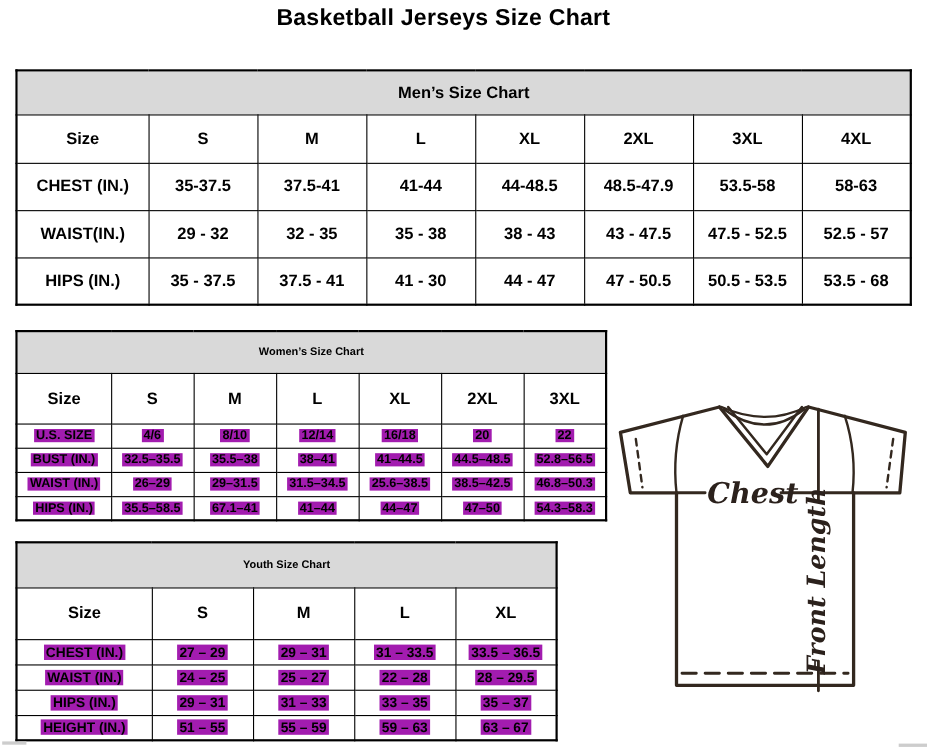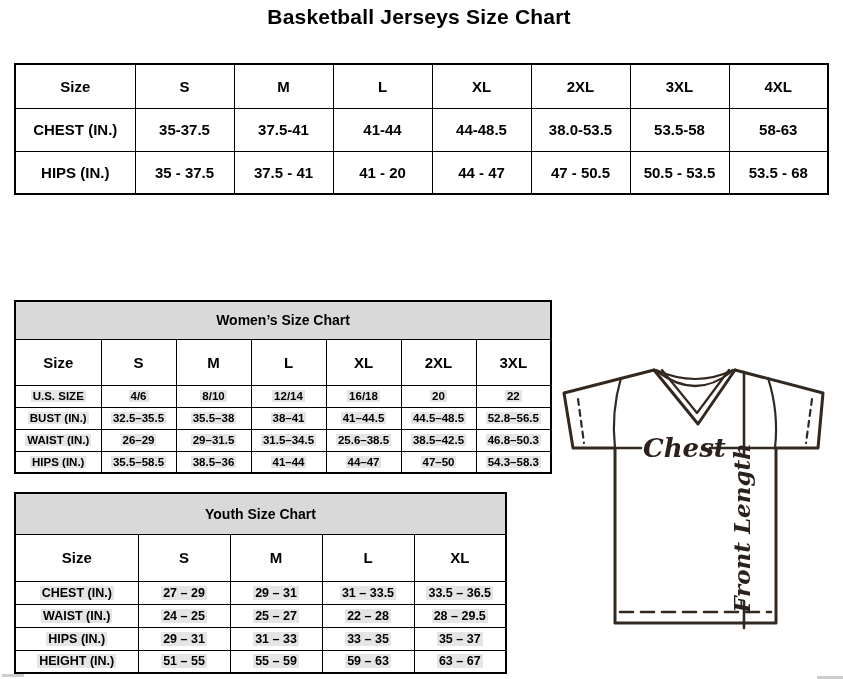"Basketball Jerseys Size Chart" .page-title { left: 16px -> 0 }
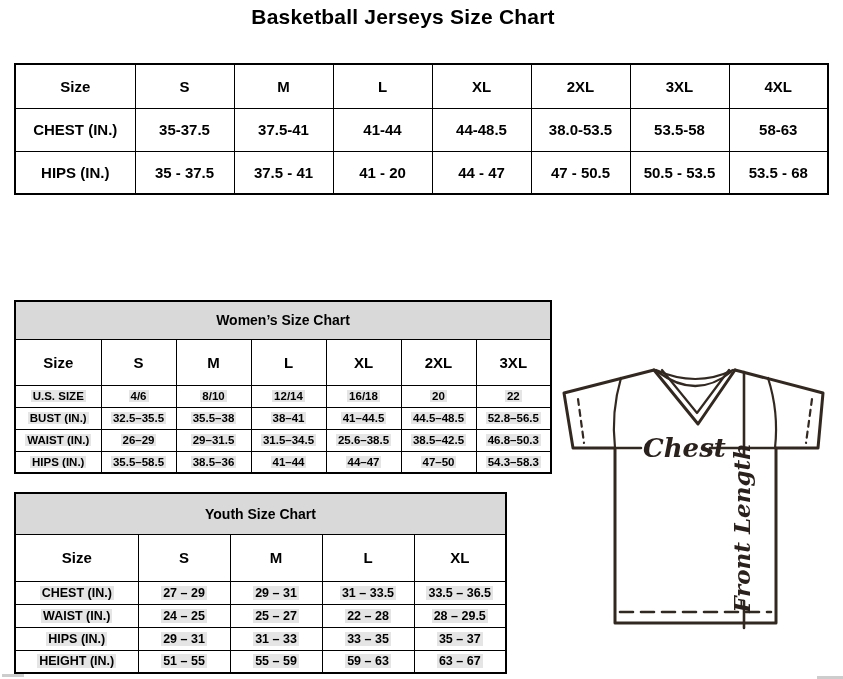"Men’s Size Chart" tr.titlerow { html: none -> <tr> <td>Men’s Size Chart</td> </tr> }
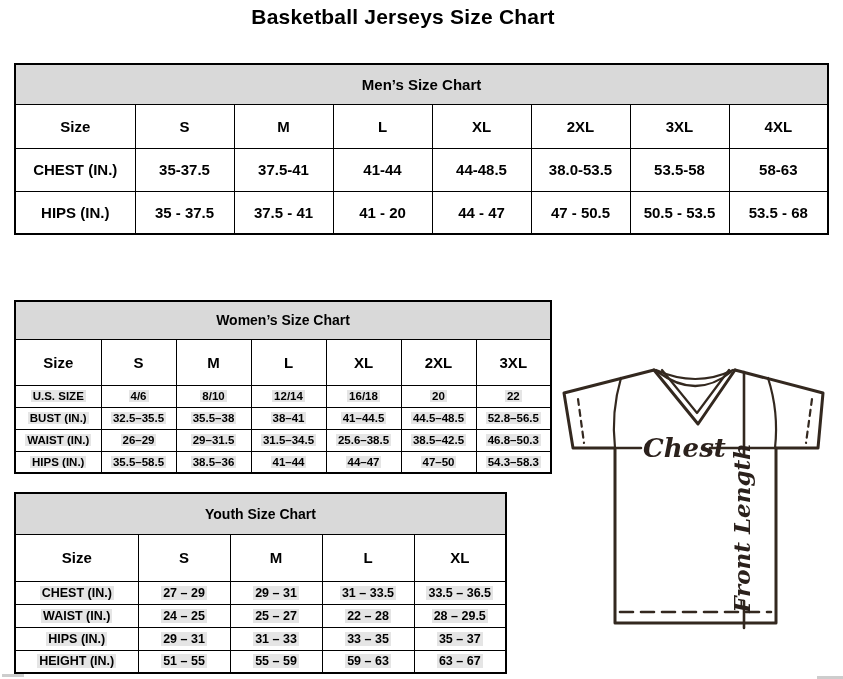"38.0-53.5" td { text: 38.0-53.5 -> 48.5-47.9 }
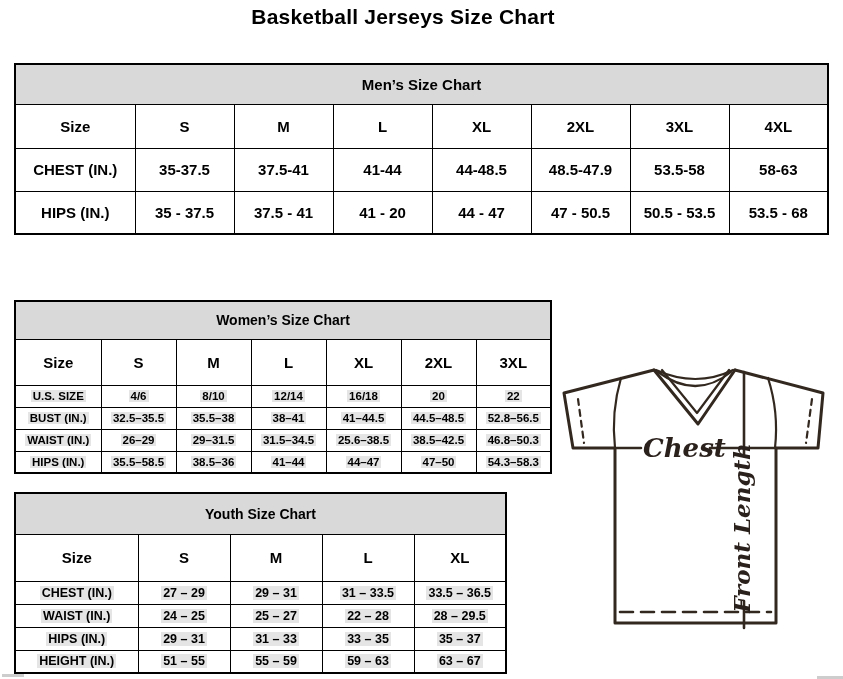"WAIST(IN.)" tr.datarow { html: none -> <tr> <td>WAIST(IN.)</td> <td>29 - 32</td> <td>32 - 35</td> <td>35 - 38</td> <td>38 - 43</td> <td>43 - 47.5</td> <td>47.5 - 52.5</td> <td>52.5 - 57</td> </tr> }
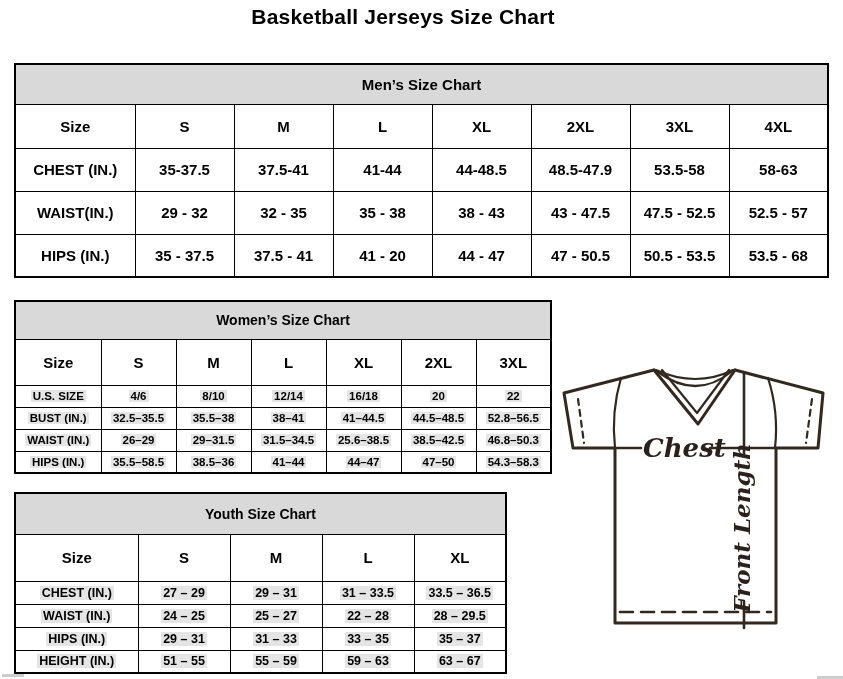"41 - 20" td { text: 20 -> 30 }
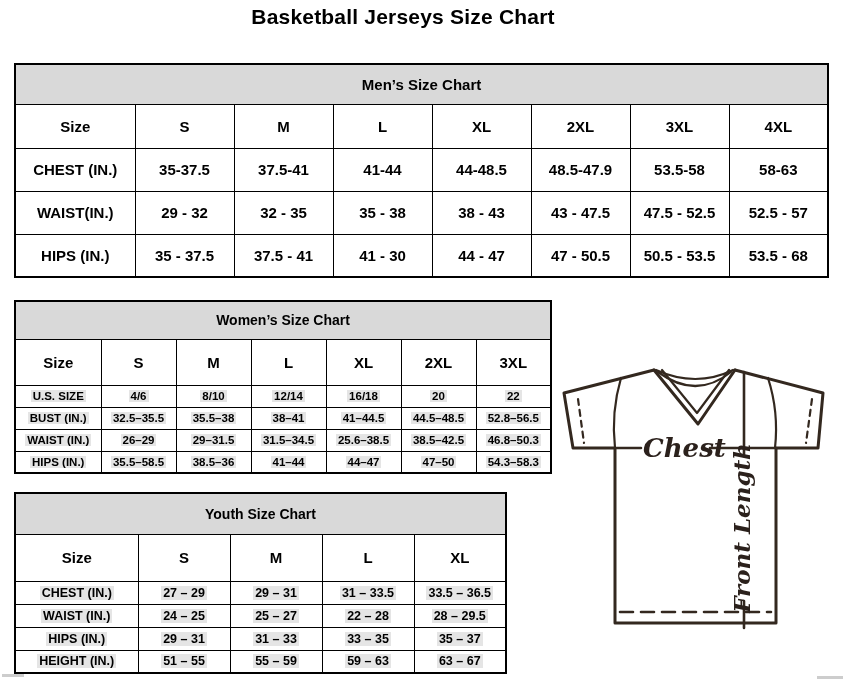"Women’s Size Chart" td.tabletitle { font-size: 14px -> 10px }
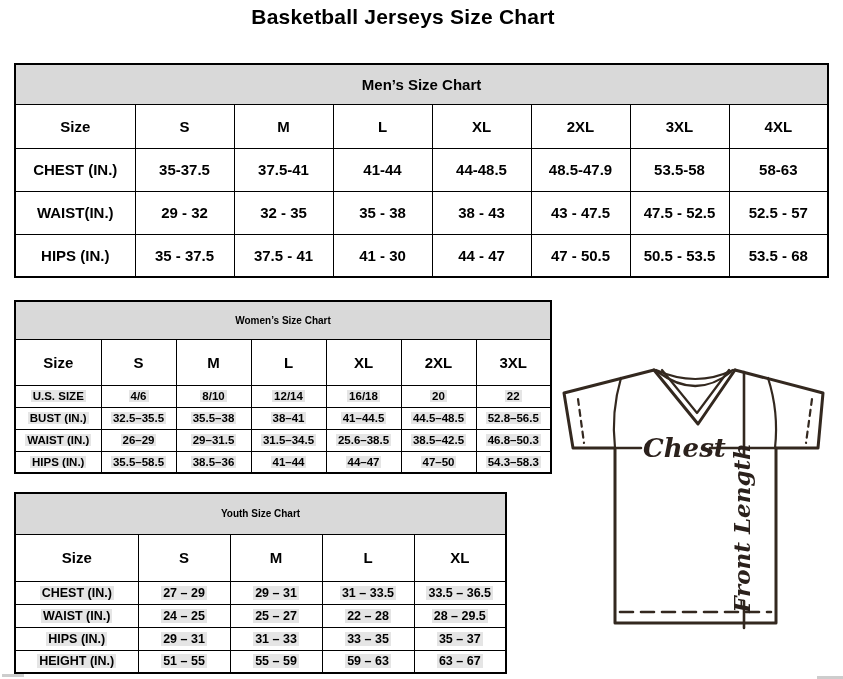"U.S. SIZE" .hl { background: #e5e5e5 -> #a21caf }
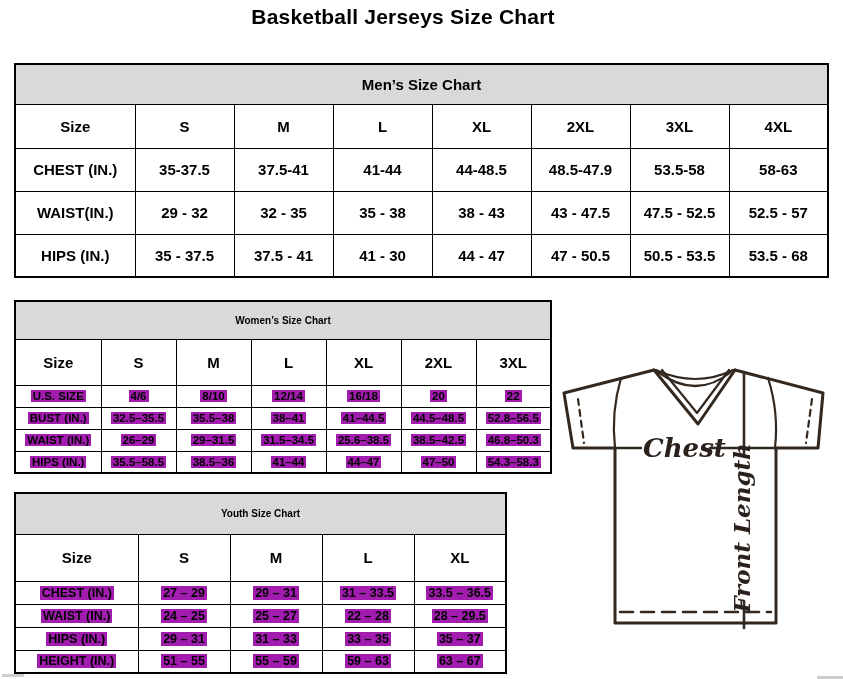"38.5–36" span.hl { text: 38.5–36 -> 67.1–41 }
